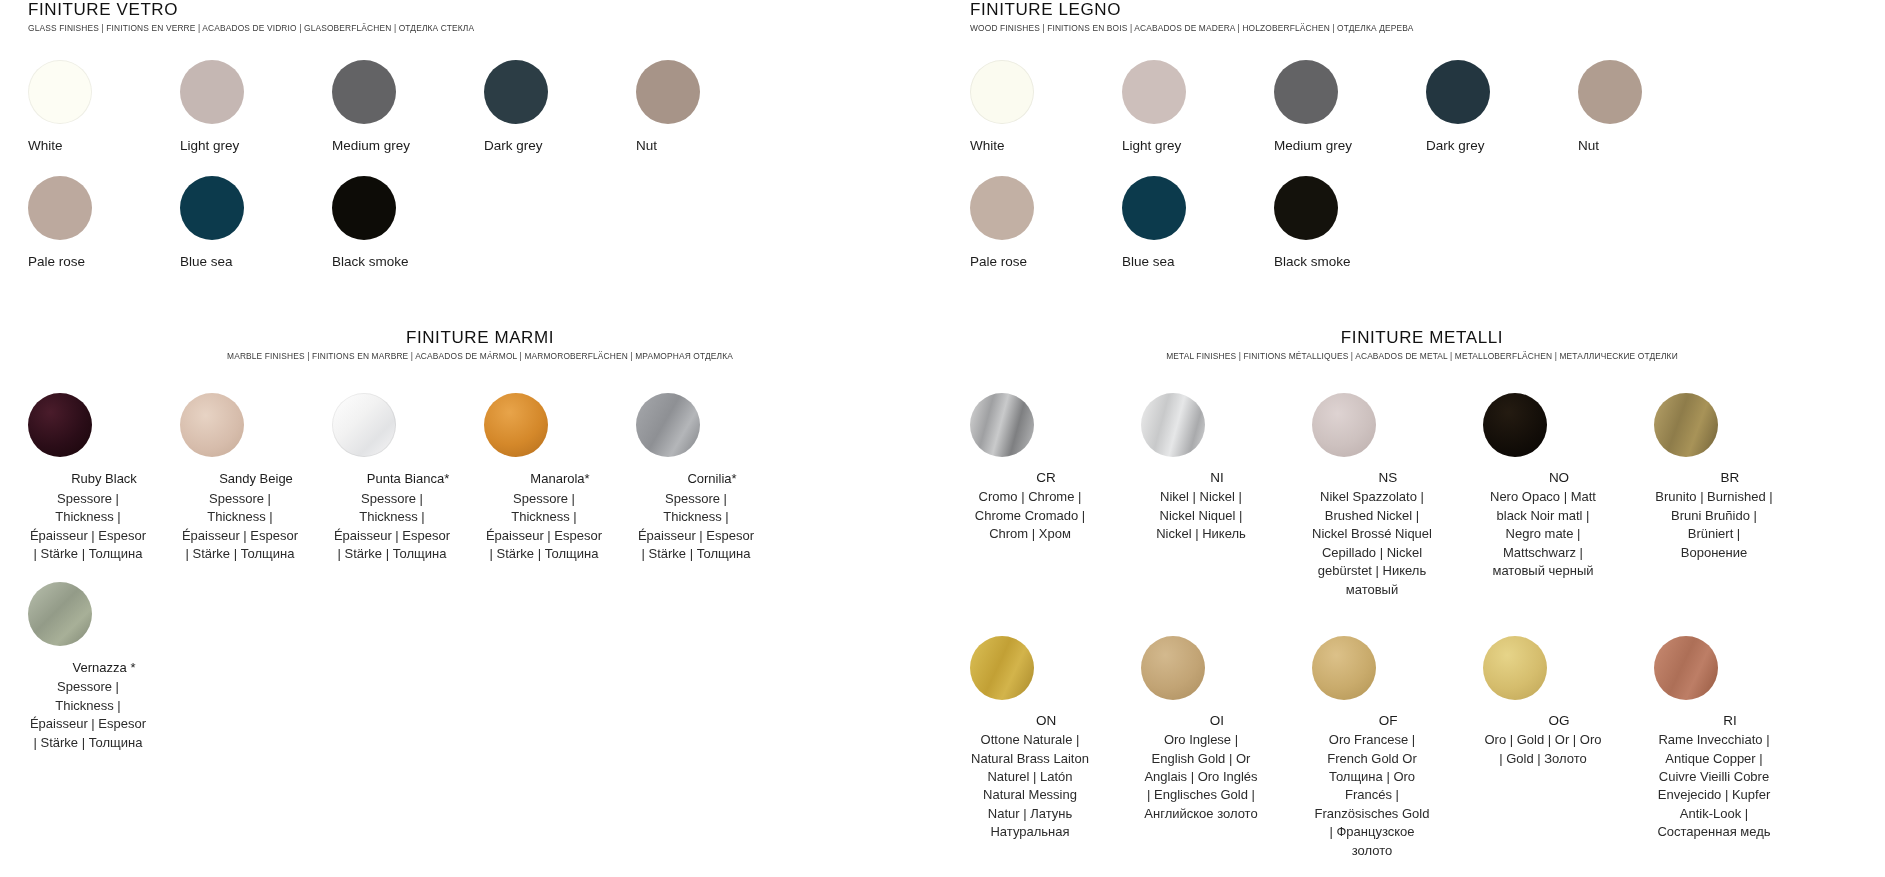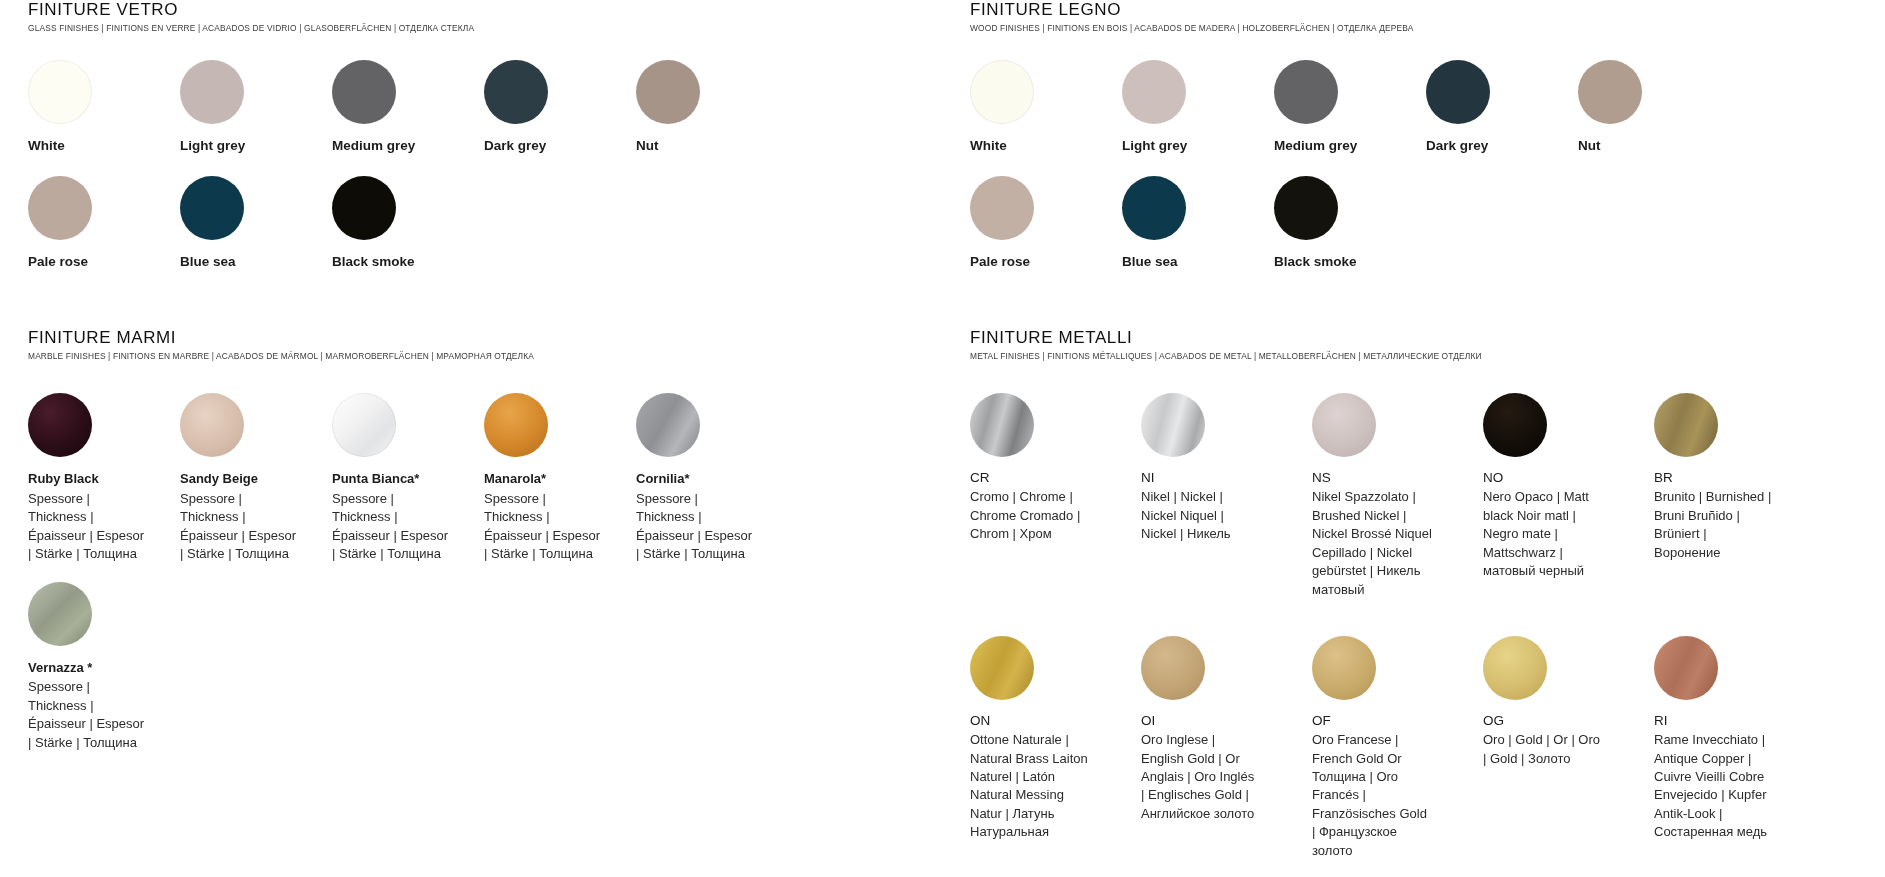"White" .sw-name { font-weight: 700 -> 400 }
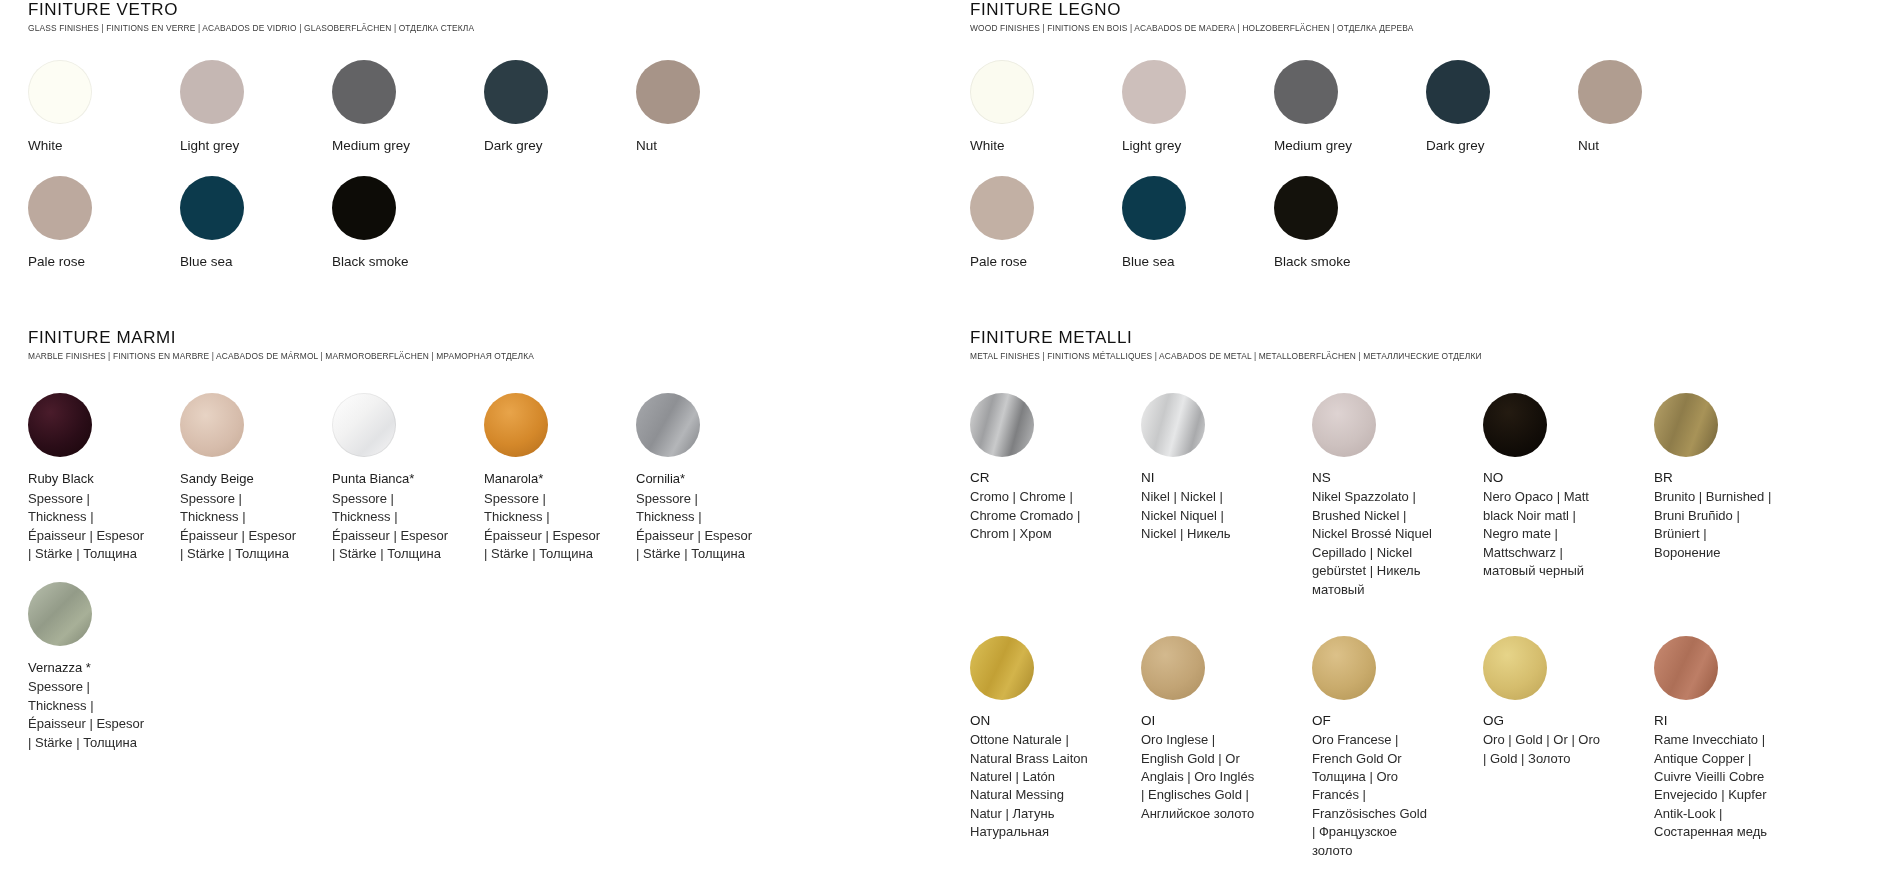"FINITURE MARMI" div.columns { text-align: none -> center }
